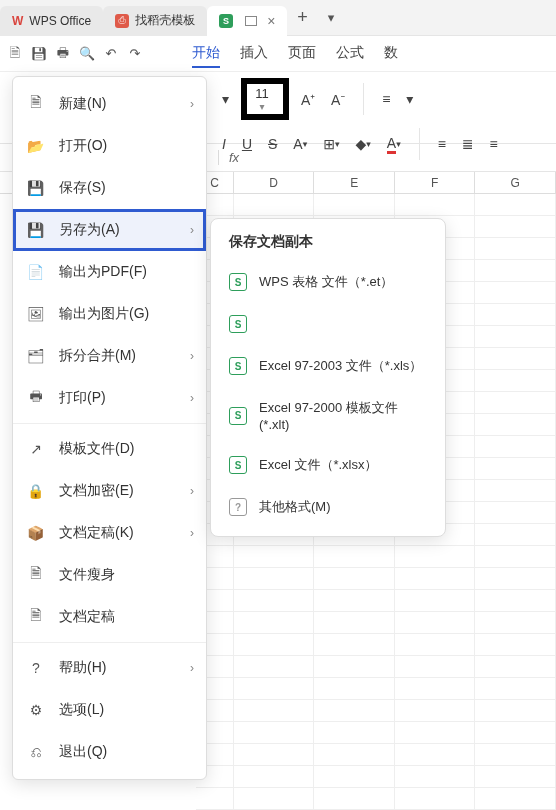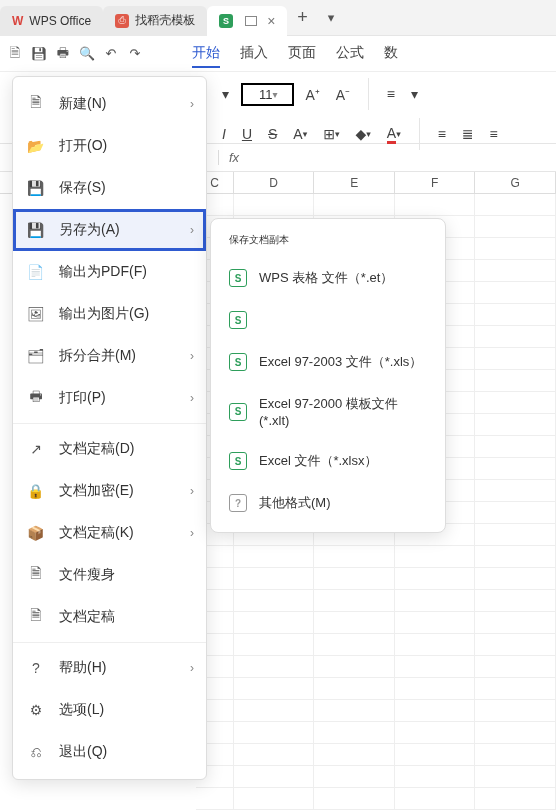"11" .font-size-box { border: 2px solid #000000 -> 6px solid #000000; flex-direction: none -> column; padding: 2px 14px 2px 16px -> 2px 14px 2px 8px }
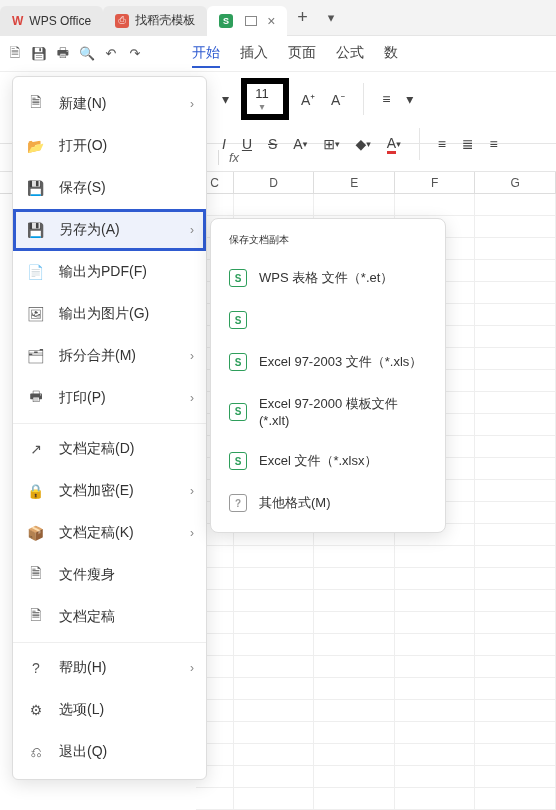"保存文档副本" .submenu-title { font-size: 10px -> 14px; font-weight: 400 -> 700 }
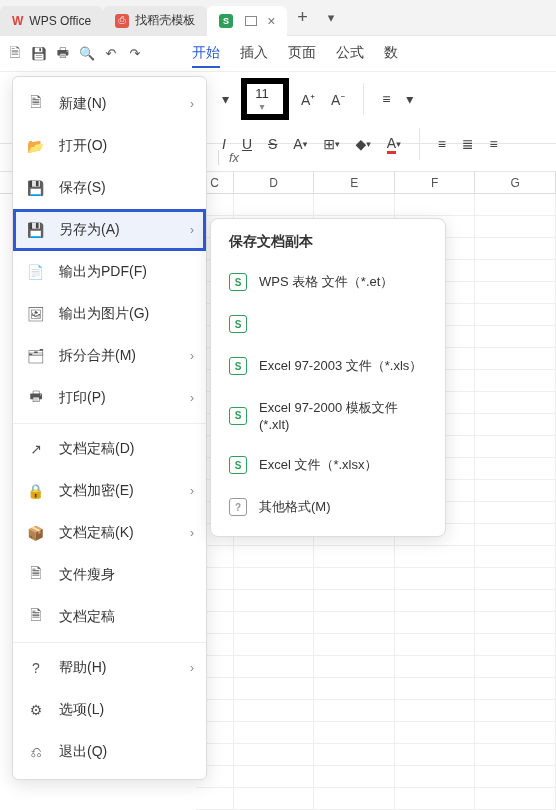"文档定稿(D)" span { text: 文档定稿 -> 模板文件 }
